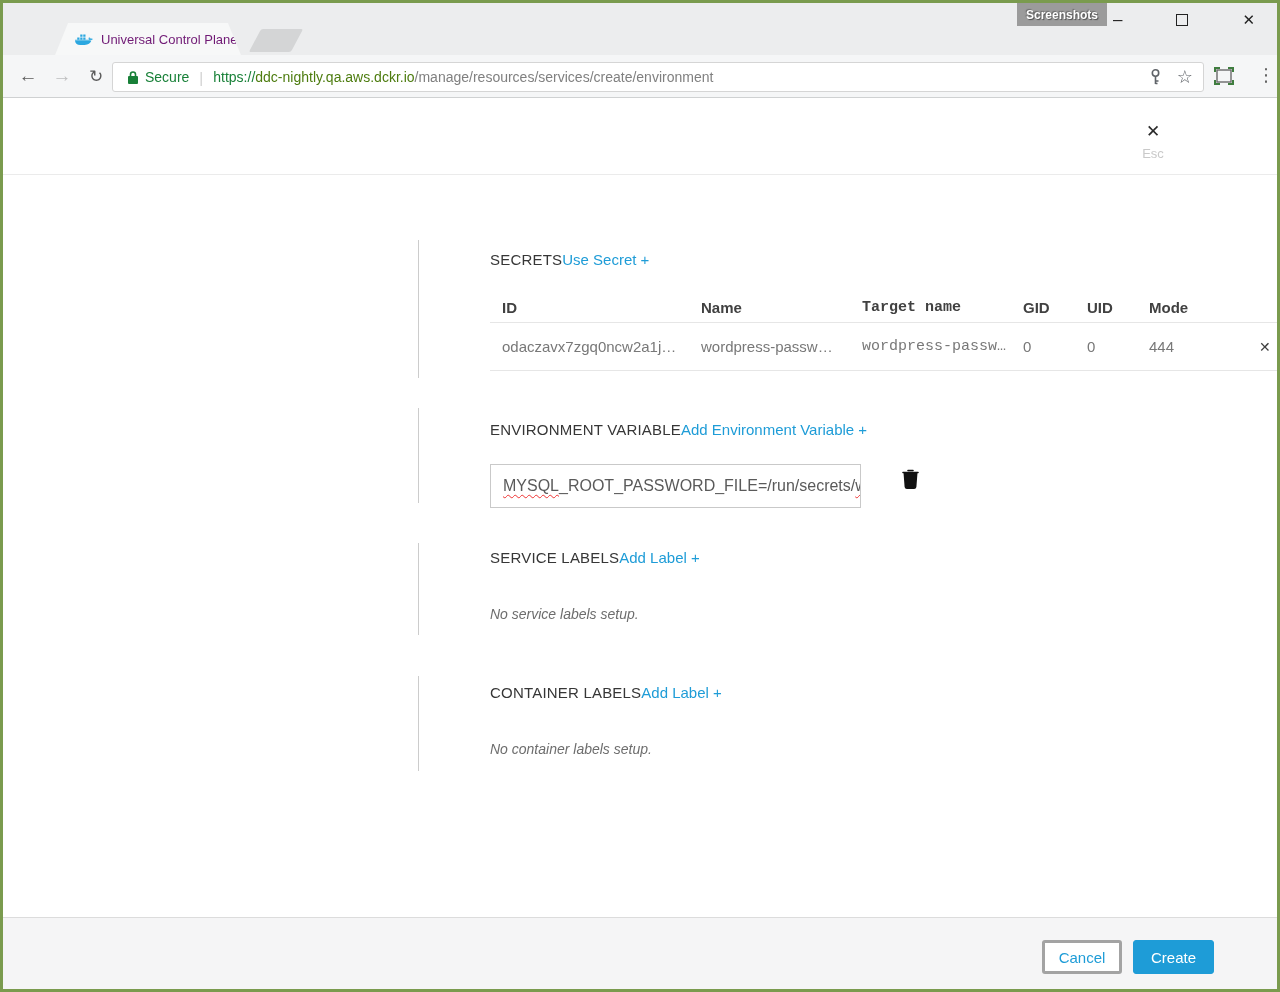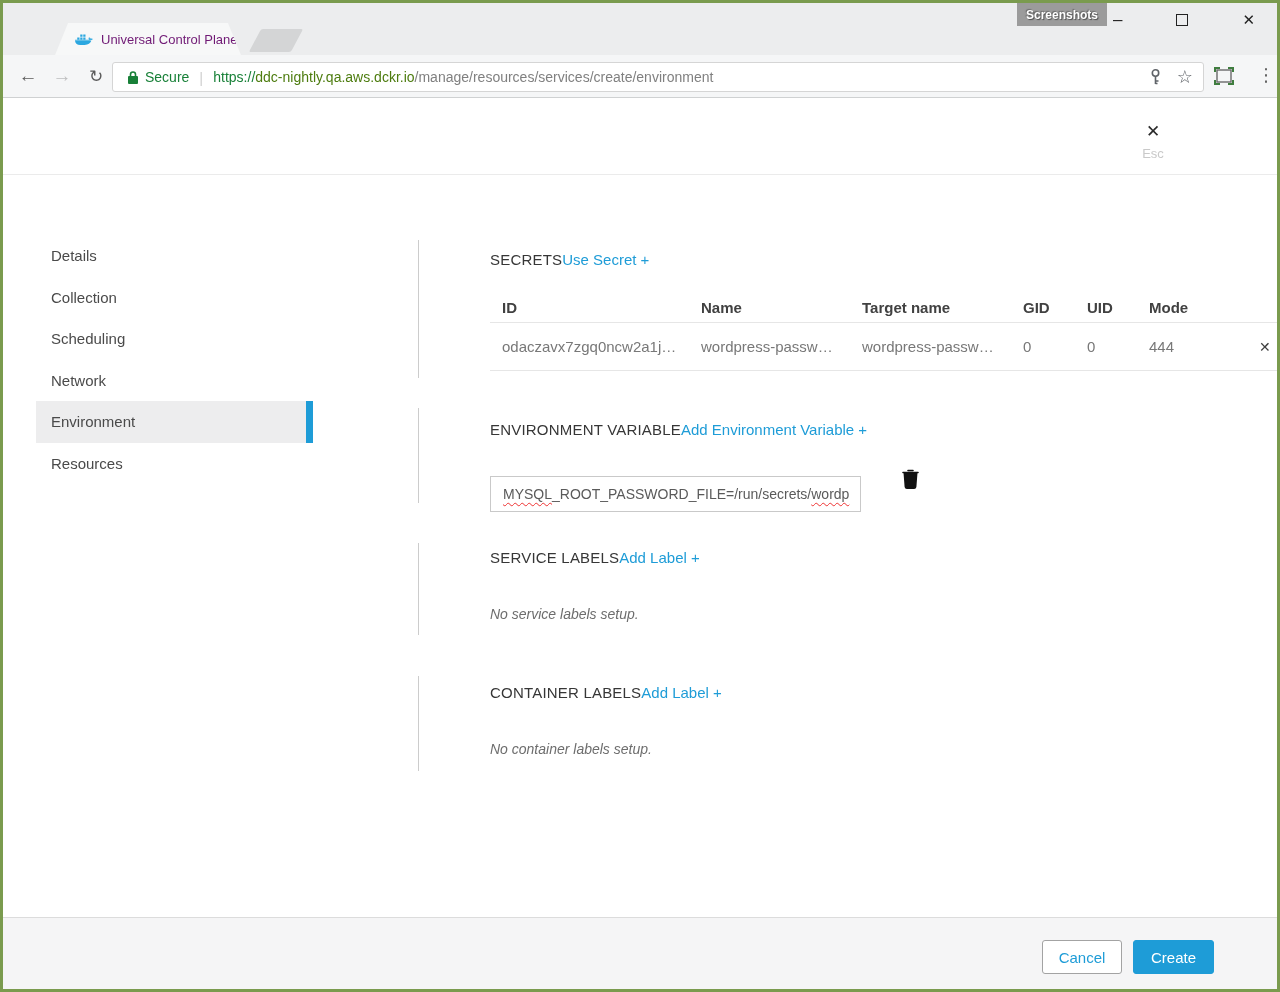"Details" div.side-nav { html: <div> <div>Details</div> <div>Collection</div> <div>Scheduling</div> <div>Network</div> <div>Environment</div> <div>Resources</div> </div> -> none }
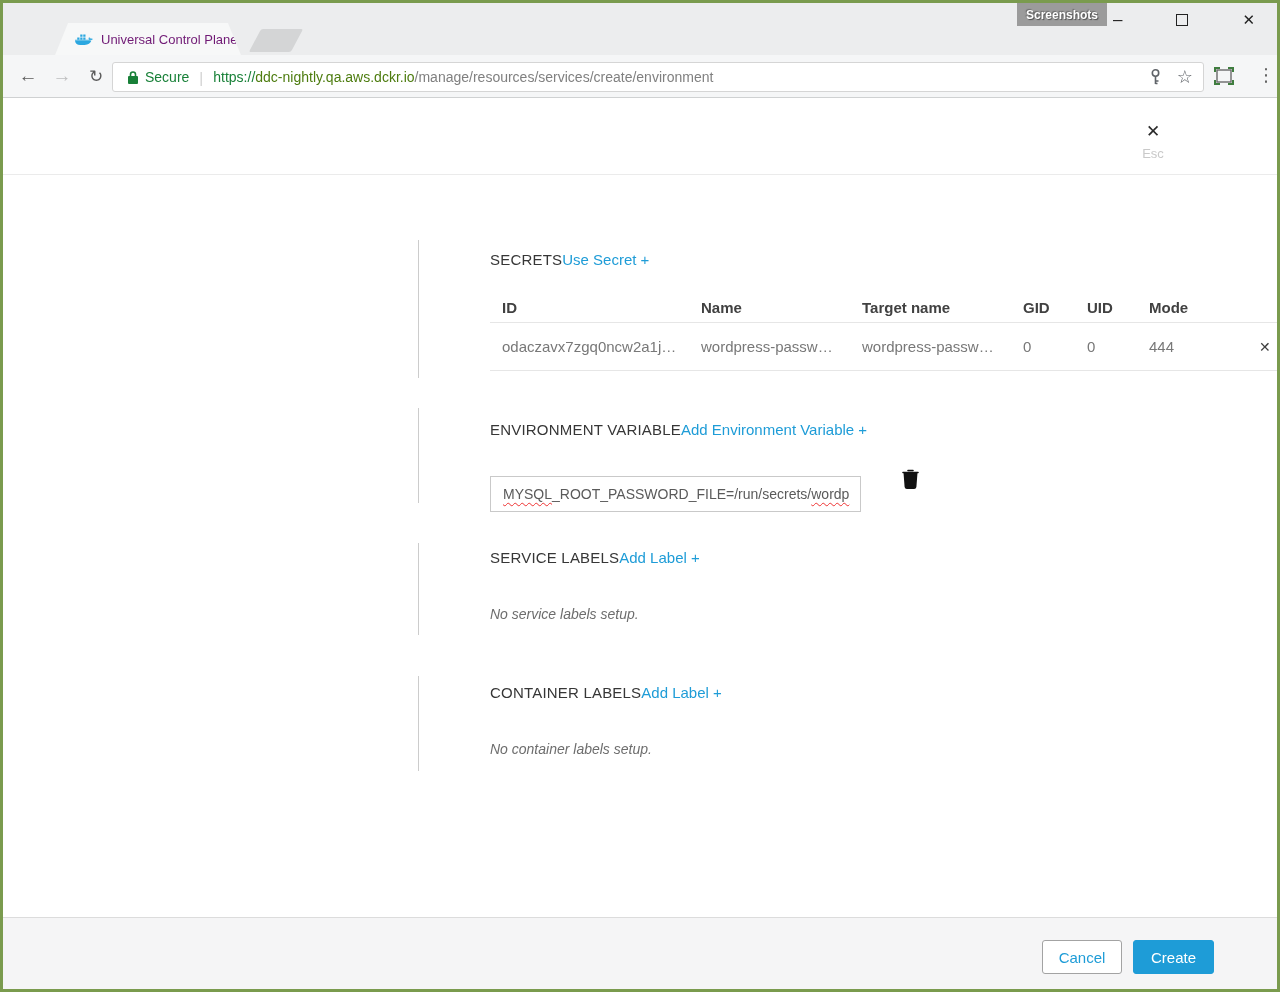"Target name" .c-target { font-family: none -> Liberation Mono, monospace }
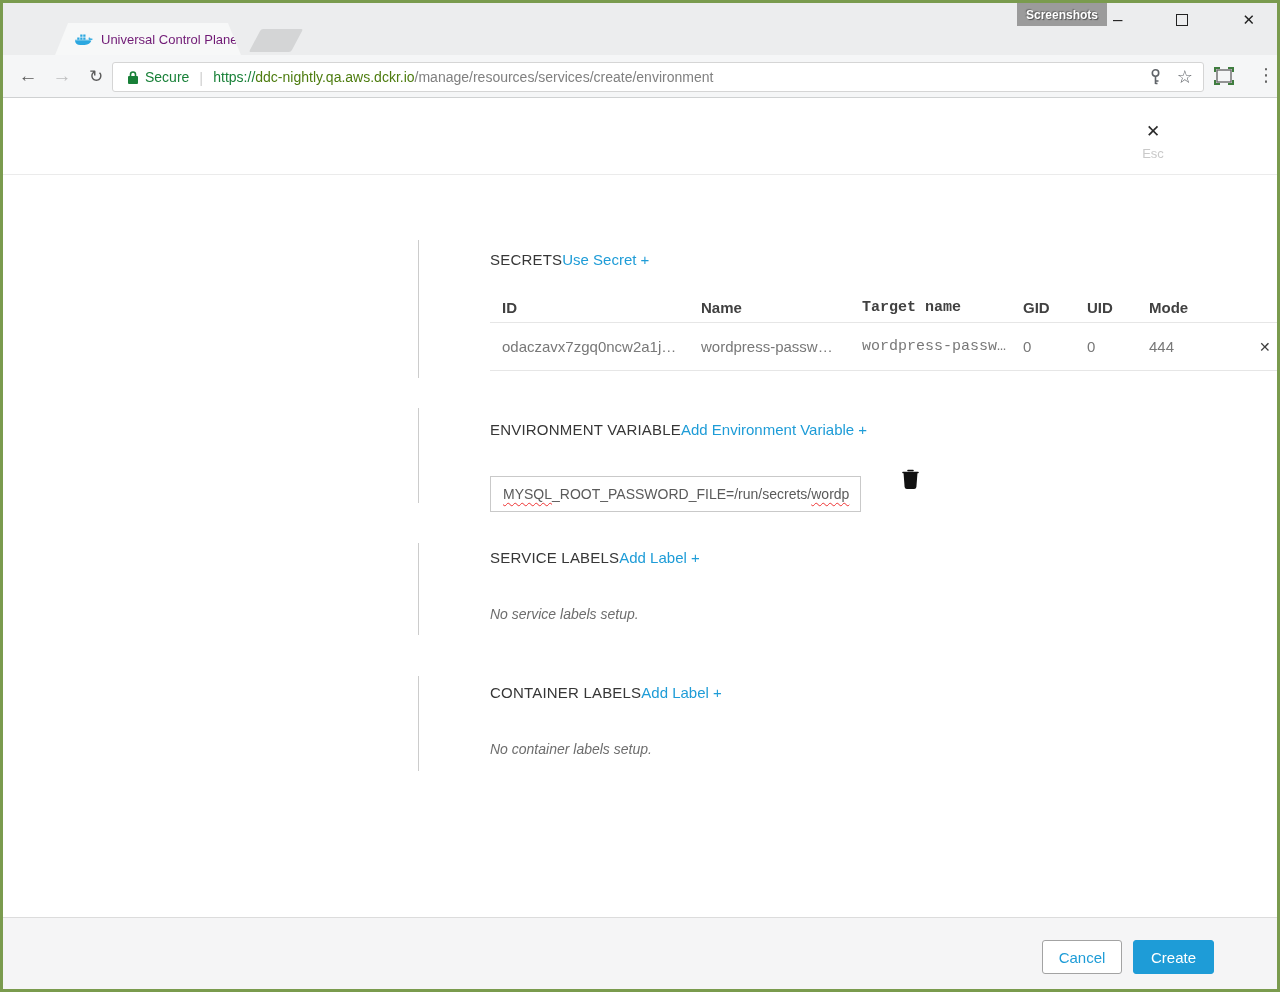"MYSQL" .env-input { font-size: 14px -> 16px; height: 36px -> 44px; margin-top: 12px -> none }
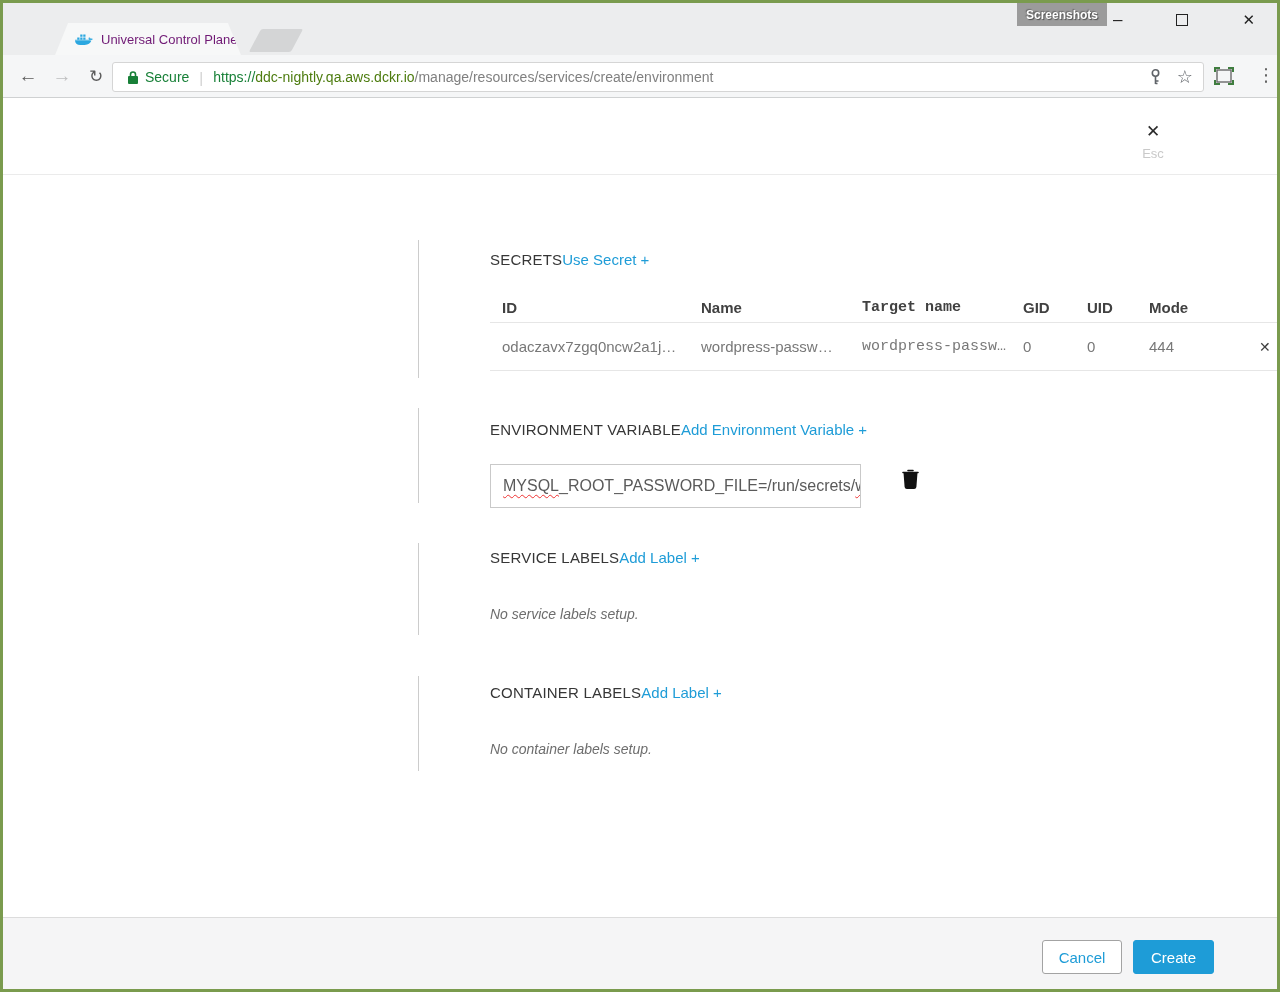"Cancel" .btn-cancel { border: 1px solid #a3a3a3 -> 3px solid #a3a3a3 }
